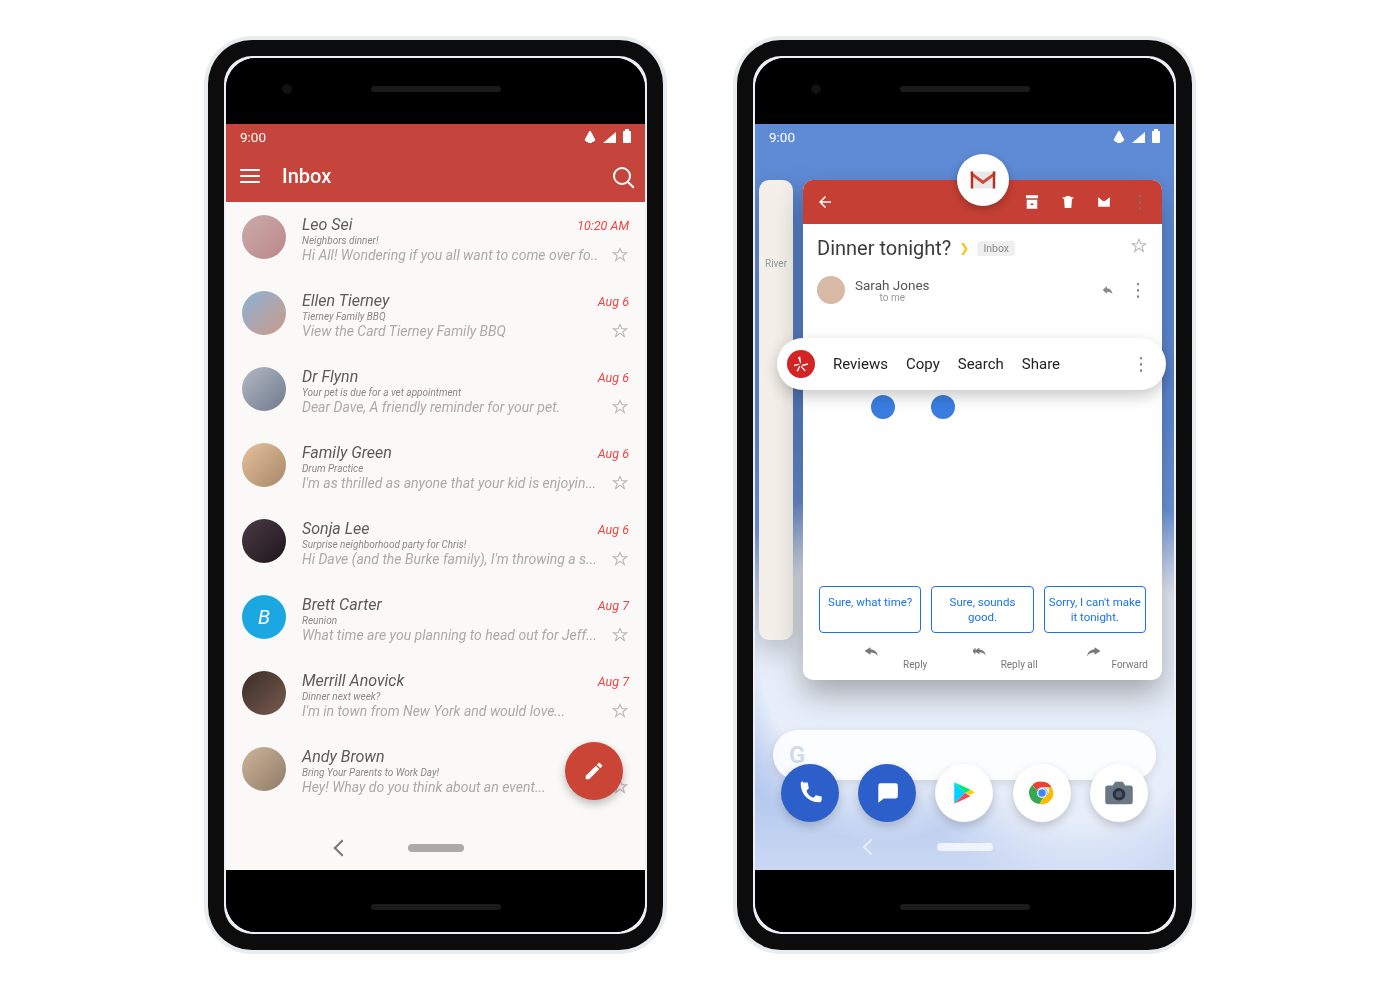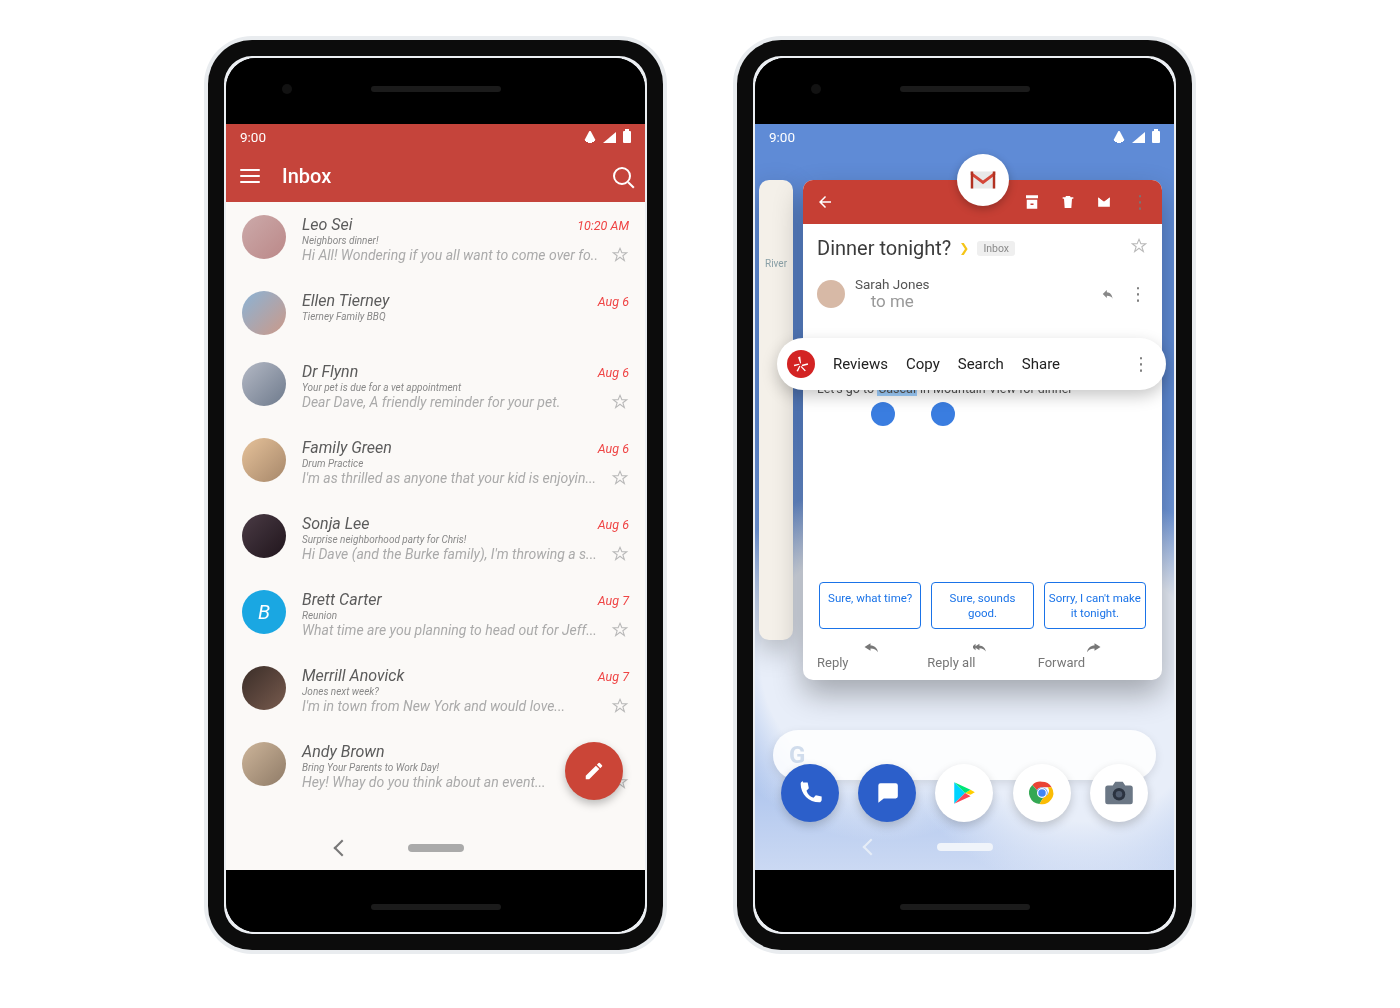"to me" .fromrow .tome { font-size: 17px -> 10px }
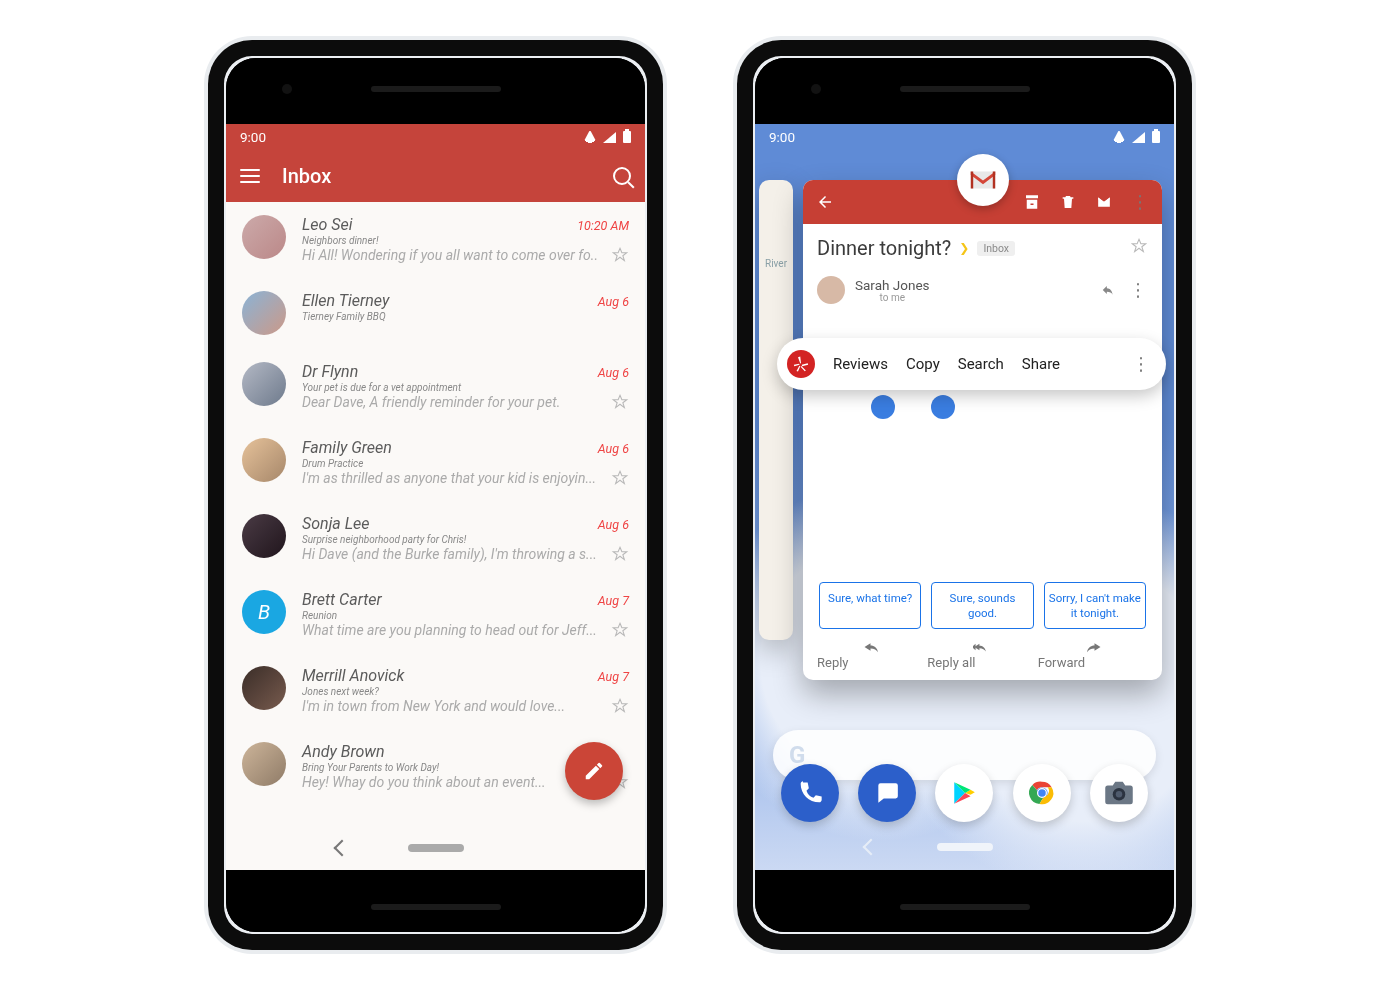"View the Card Tierney Family" div.line3 { html: none -> <div> <span>View the Card Tierney Family BBQ</span> <span><svg> <path></path> </svg></span> </div> }
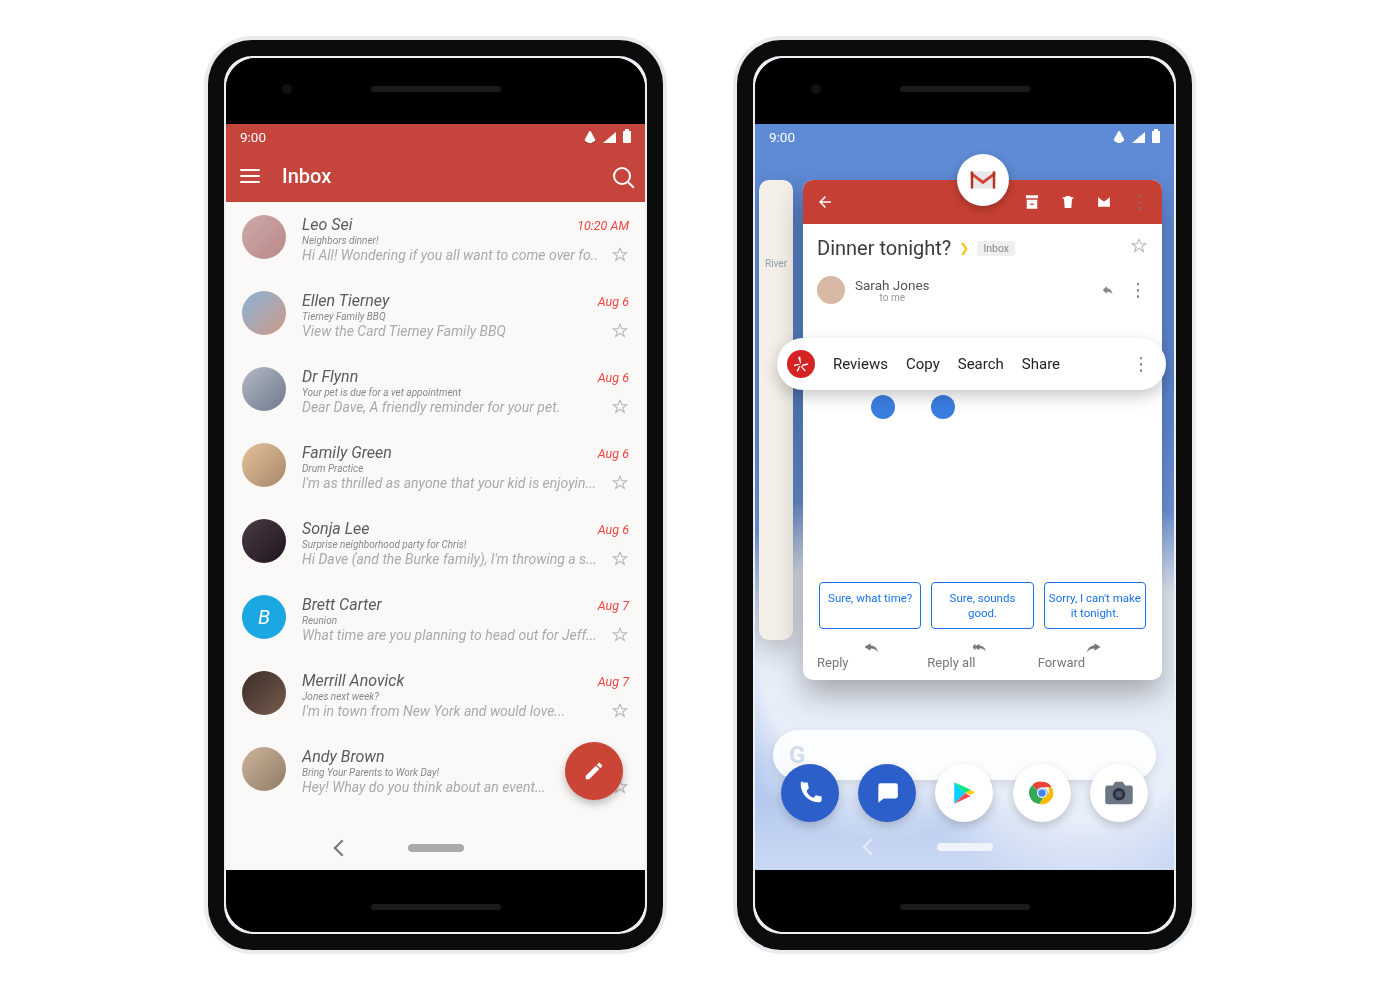"Reply" .act { font-size: 13px -> 10px; text-align: left -> right }
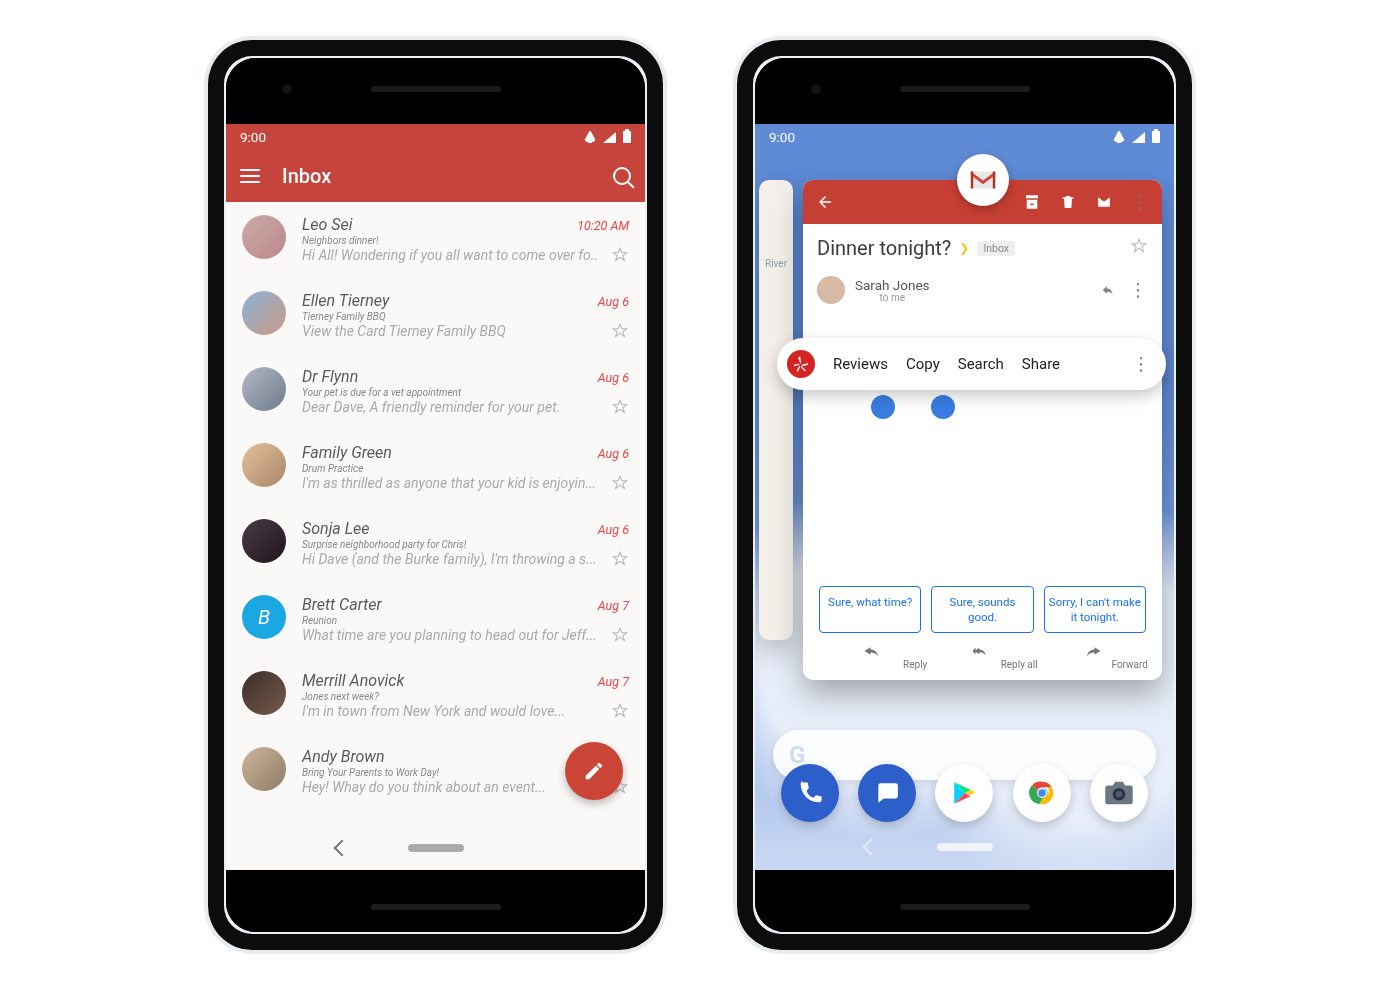"Jones next week?" div.subject { text: Jones -> Dinner }
